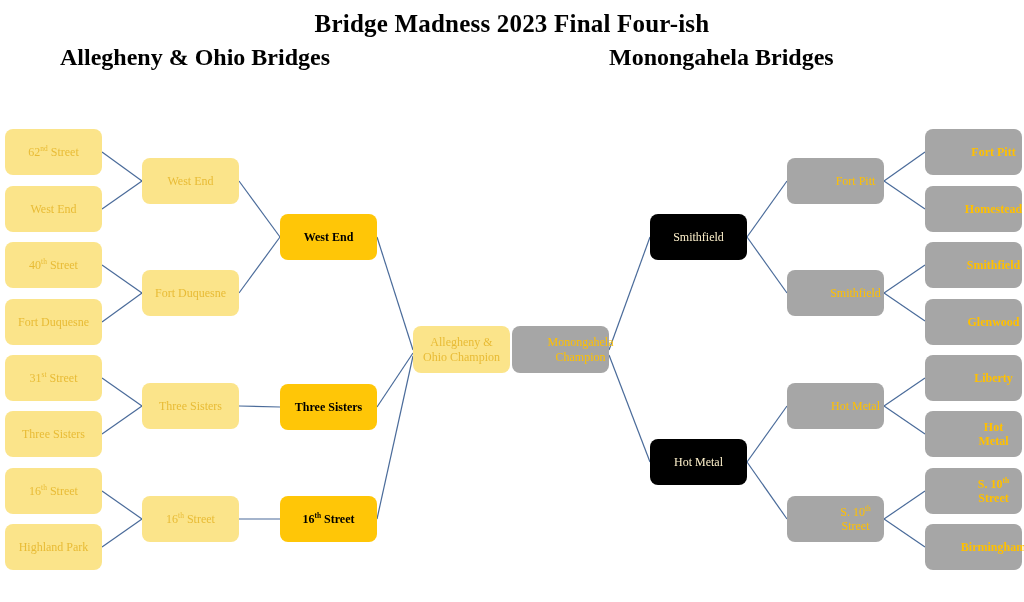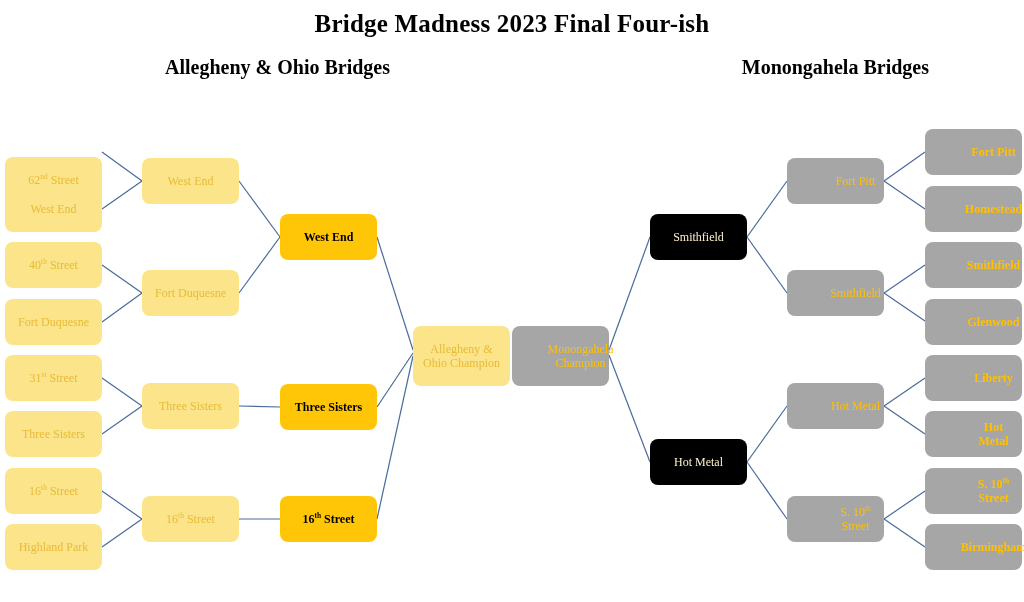"Allegheny & Ohio Bridges" .subheading { font-size: 20px -> 24px; text-align: right -> left; top: 56px -> 44px }
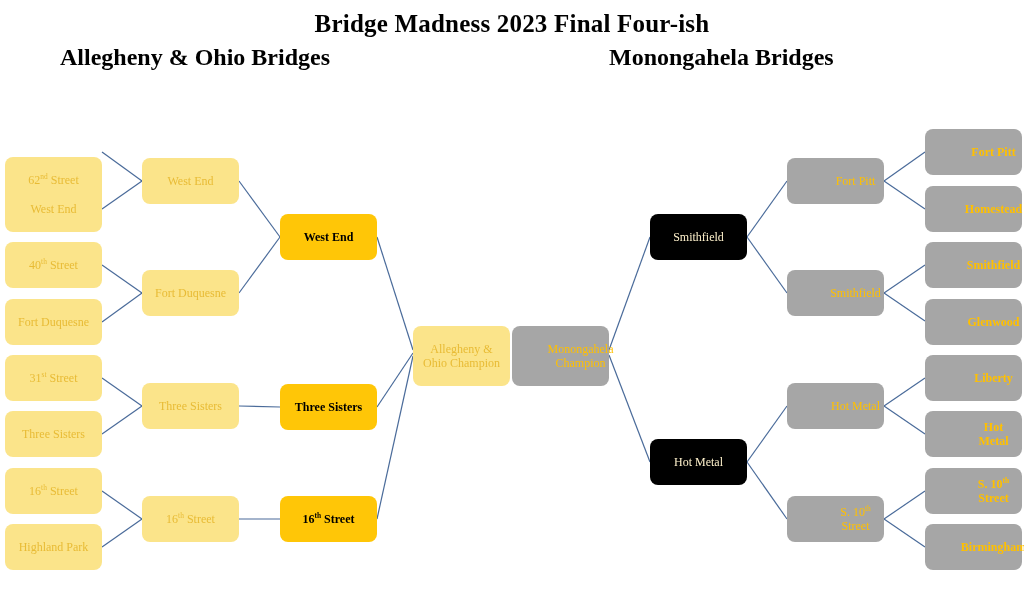"62nd Street" div.box { margin-top: 28px -> none }
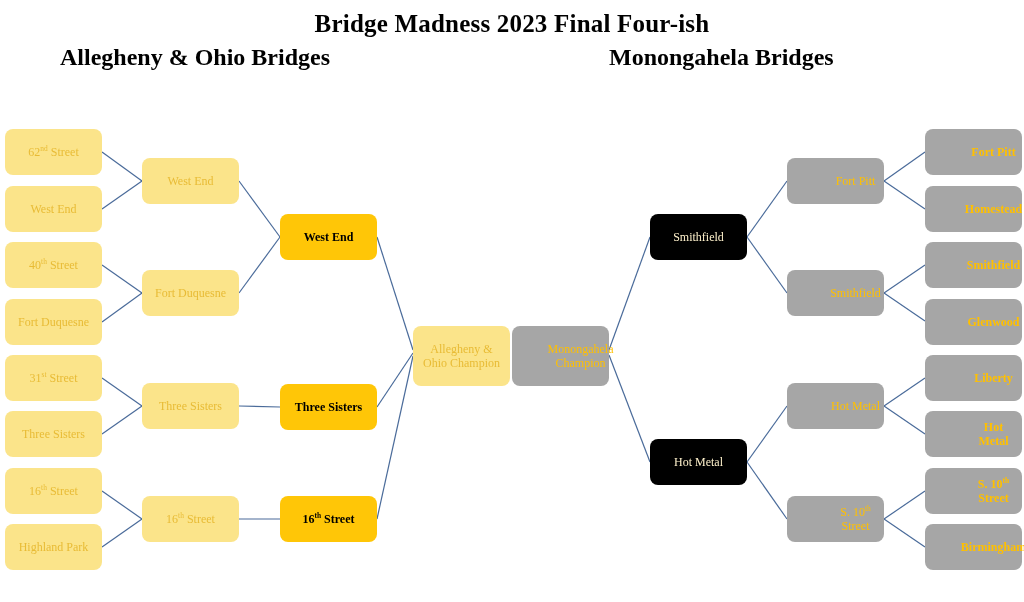"Allegheny & Ohio Champion" .champ { height: 60px -> 47px }
